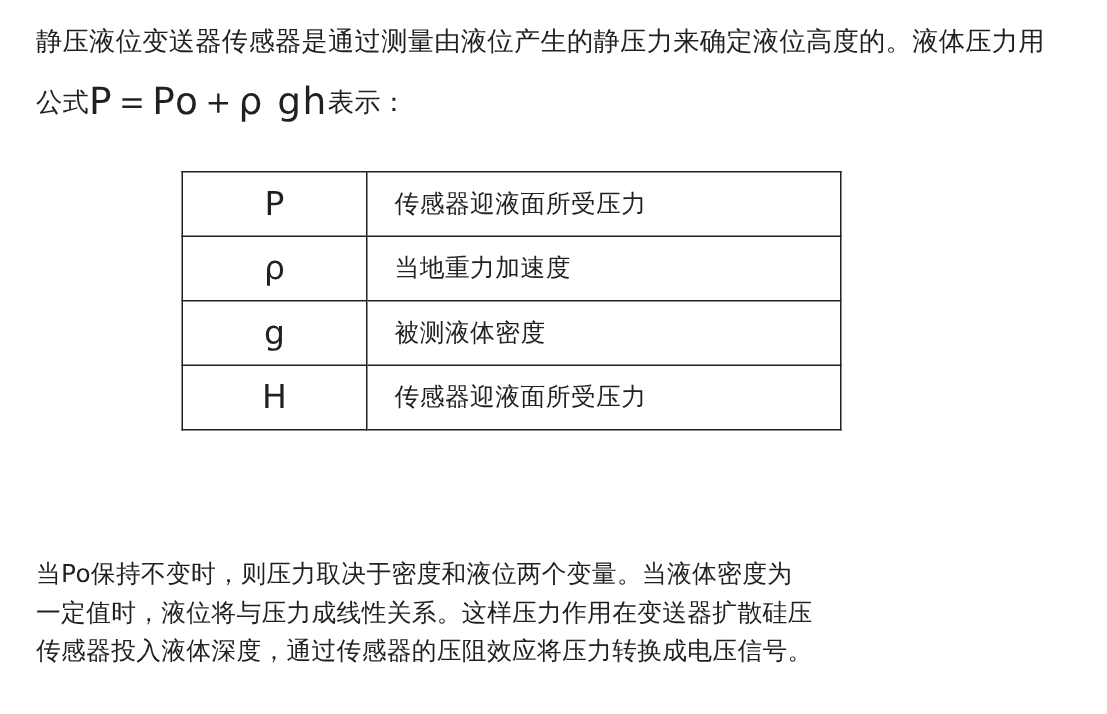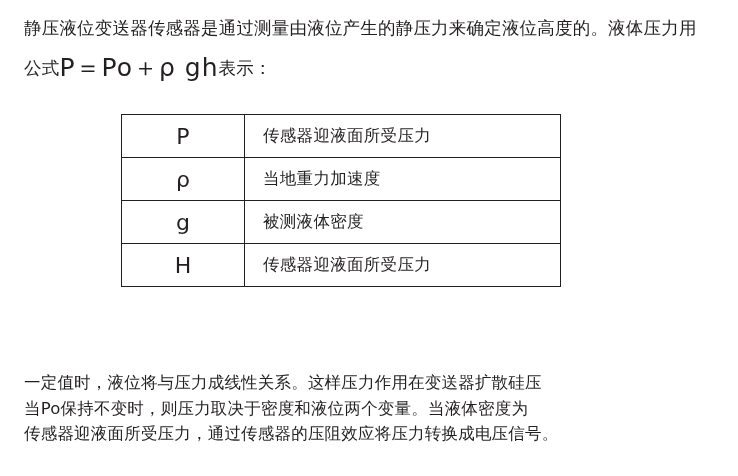"一定值时，液位将与压力成线性关系。这样压力作用在变送器扩散硅压" p { order: before "当Po保持不变时，则压力取决于密度和液位两个变量。当液体密度为" -> after "当Po保持不变时，则压力取决于密度和液位两个变量。当液体密度为" }
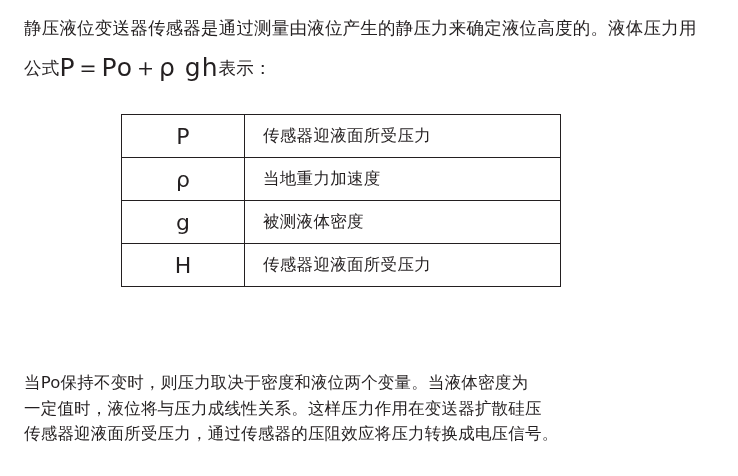"传感器迎液面所受压力，通过传感器的压阻效应将压力转换成电压信号。" p { text: 迎液面所受压力 -> 投入液体深度 }
